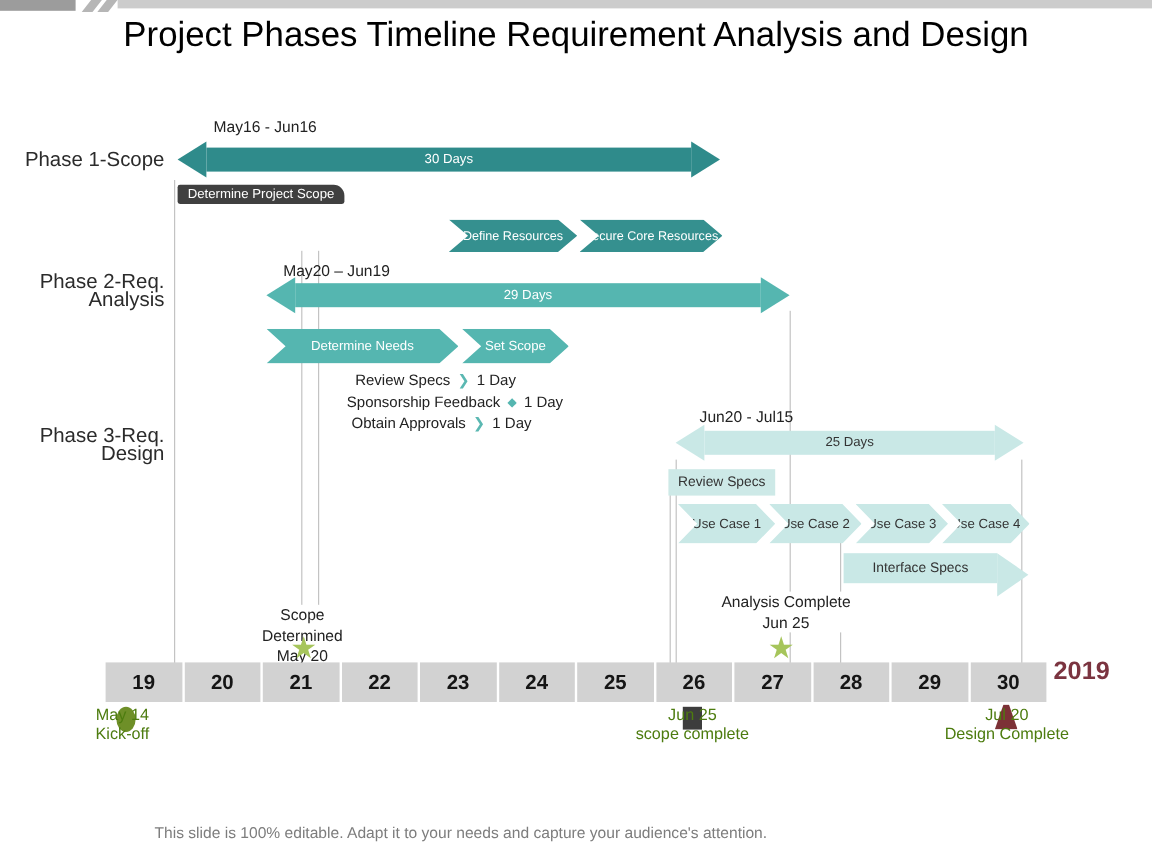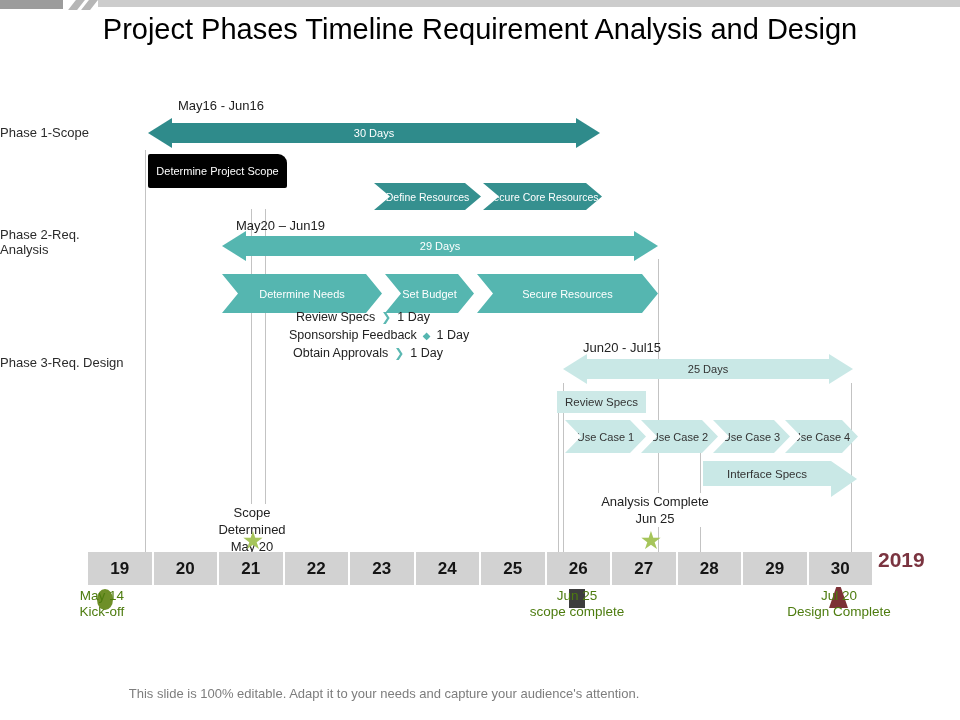"Phase 1-Scope" .phase-label { font-size: 13px -> 17px; text-align: left -> right }
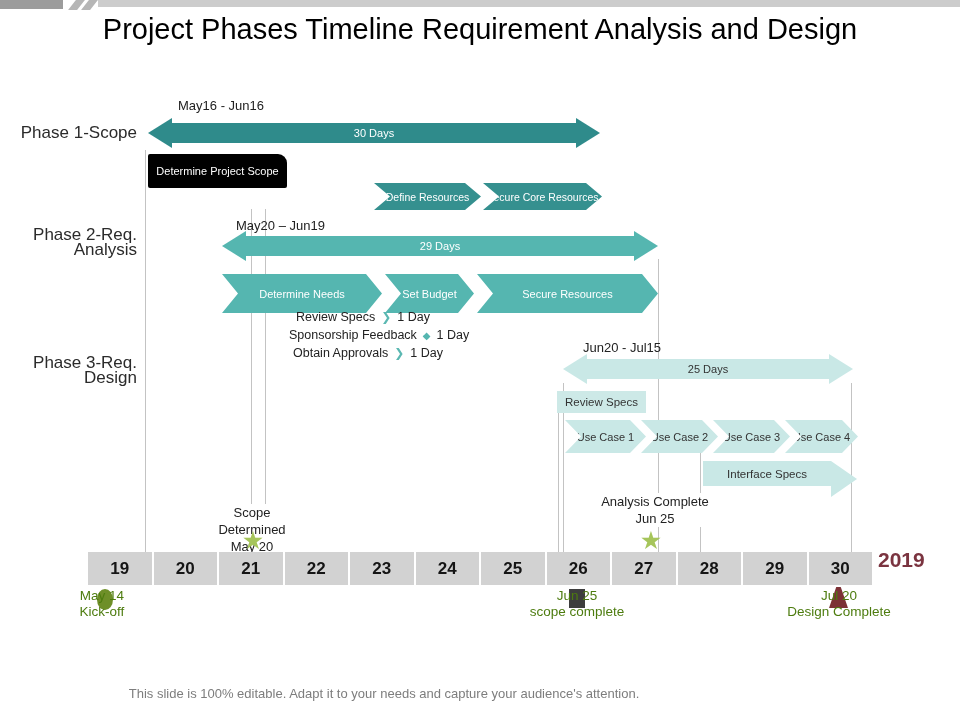"Determine Project Scope" .taskbox1 { background: #000000 -> #404040; height: 34px -> 16px }
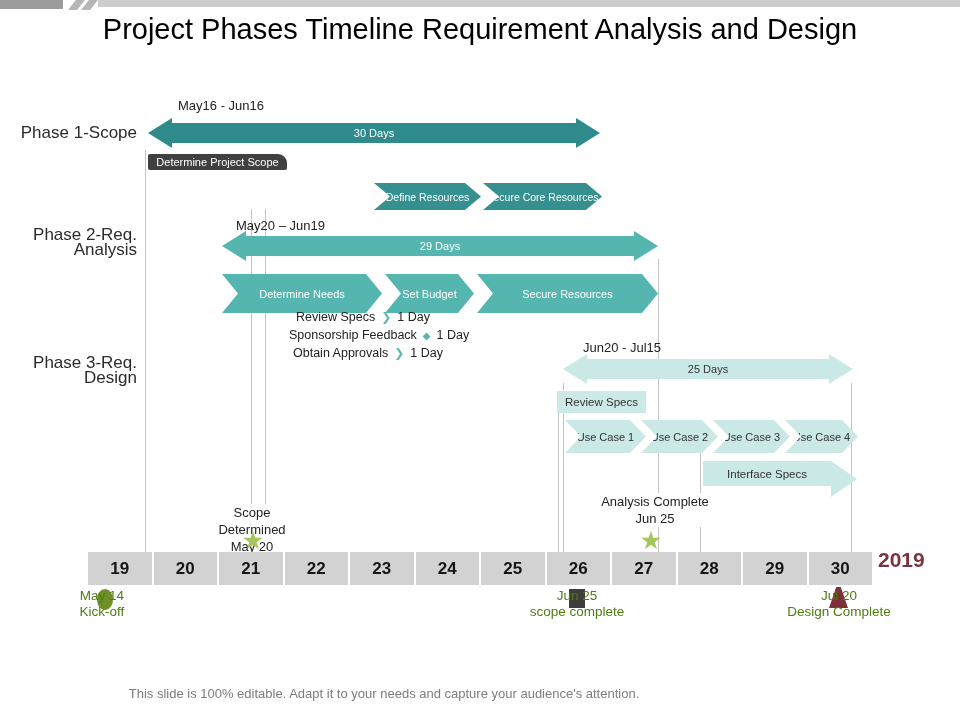"Determine Needs" .row2 { height: 39px -> 29px }
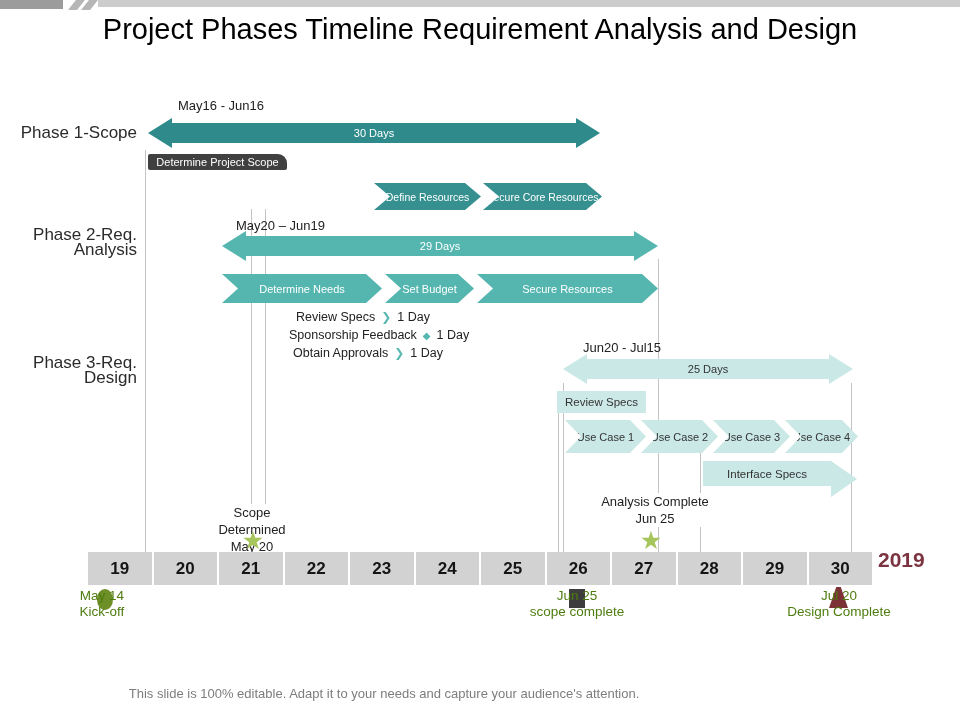"Set Budget" div.chev { text: Budget -> Scope }
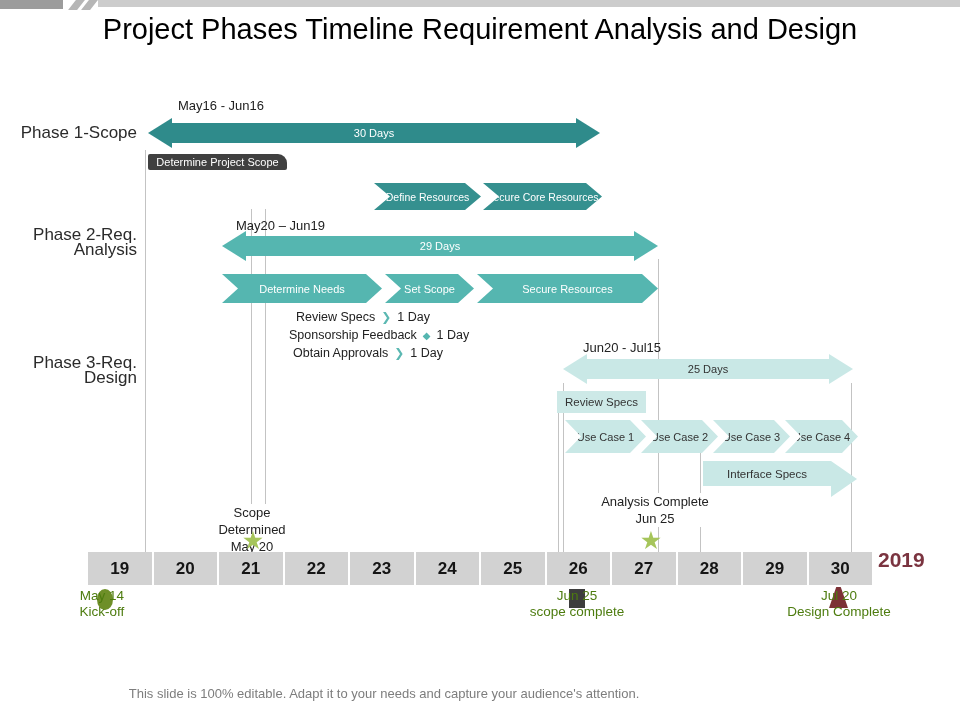"Secure Resources" div.chev { html: <div>Secure Resources</div> -> none }
